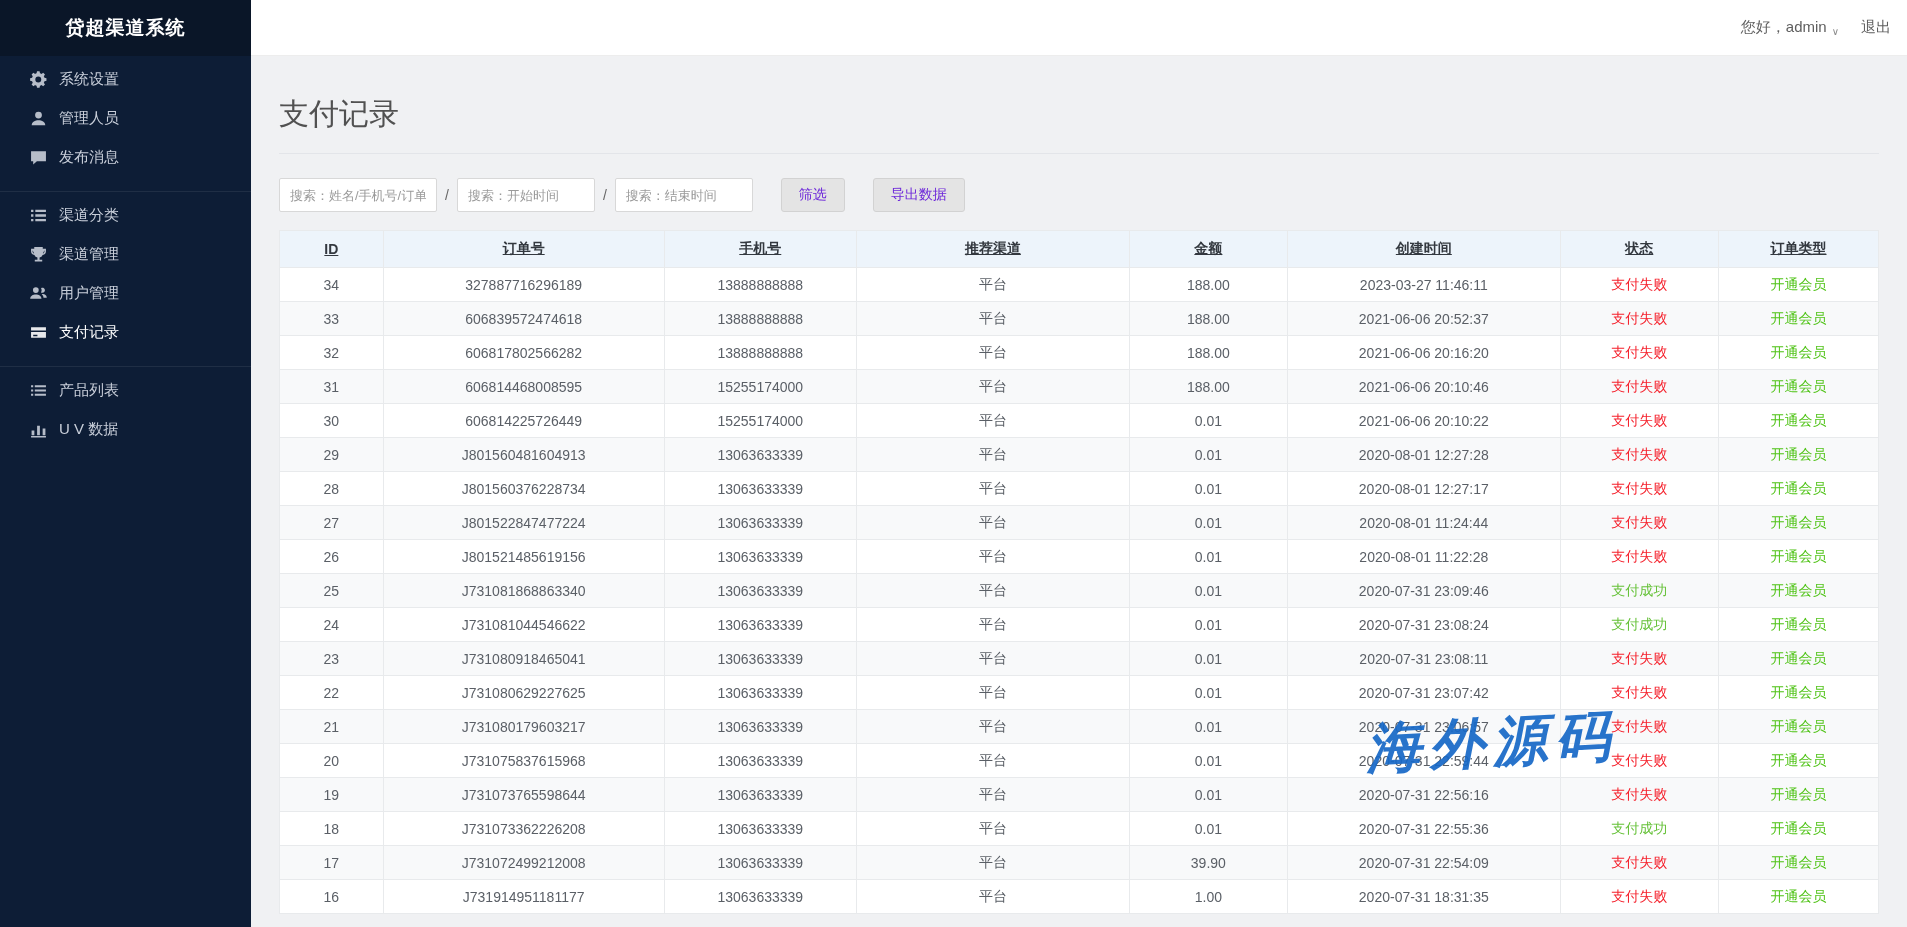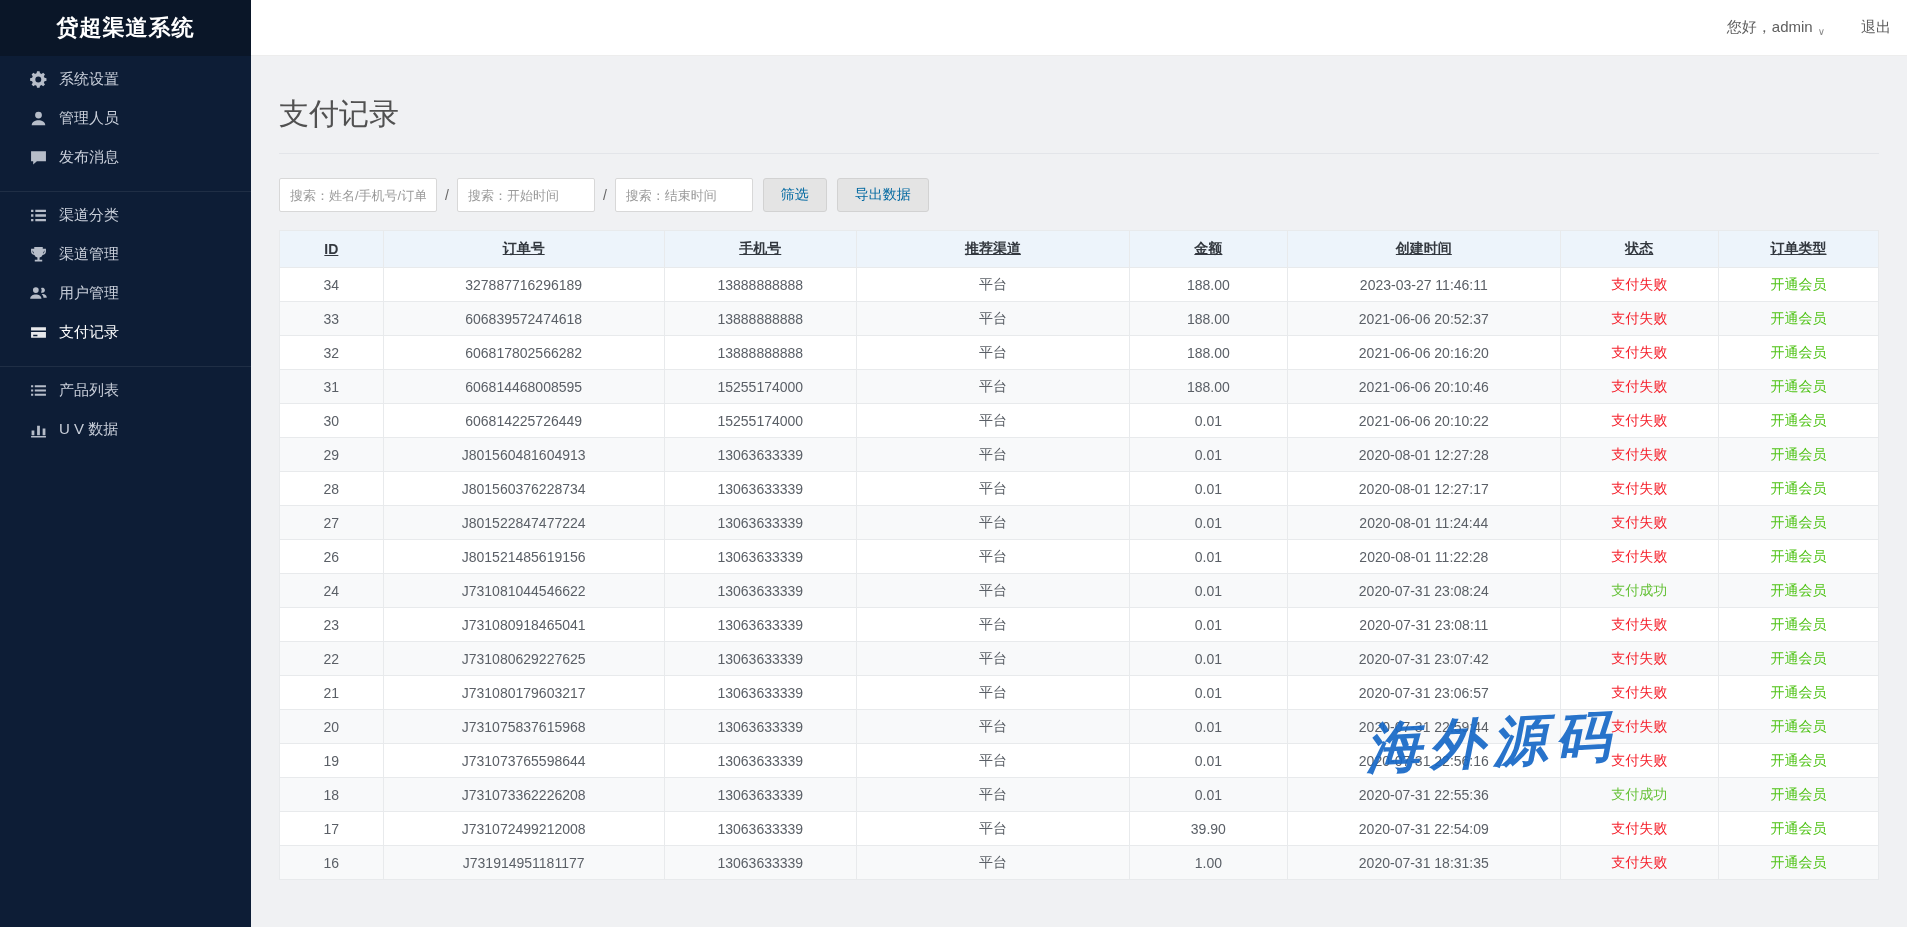"贷超渠道系统" .logo { font-size: 22px -> 19px }
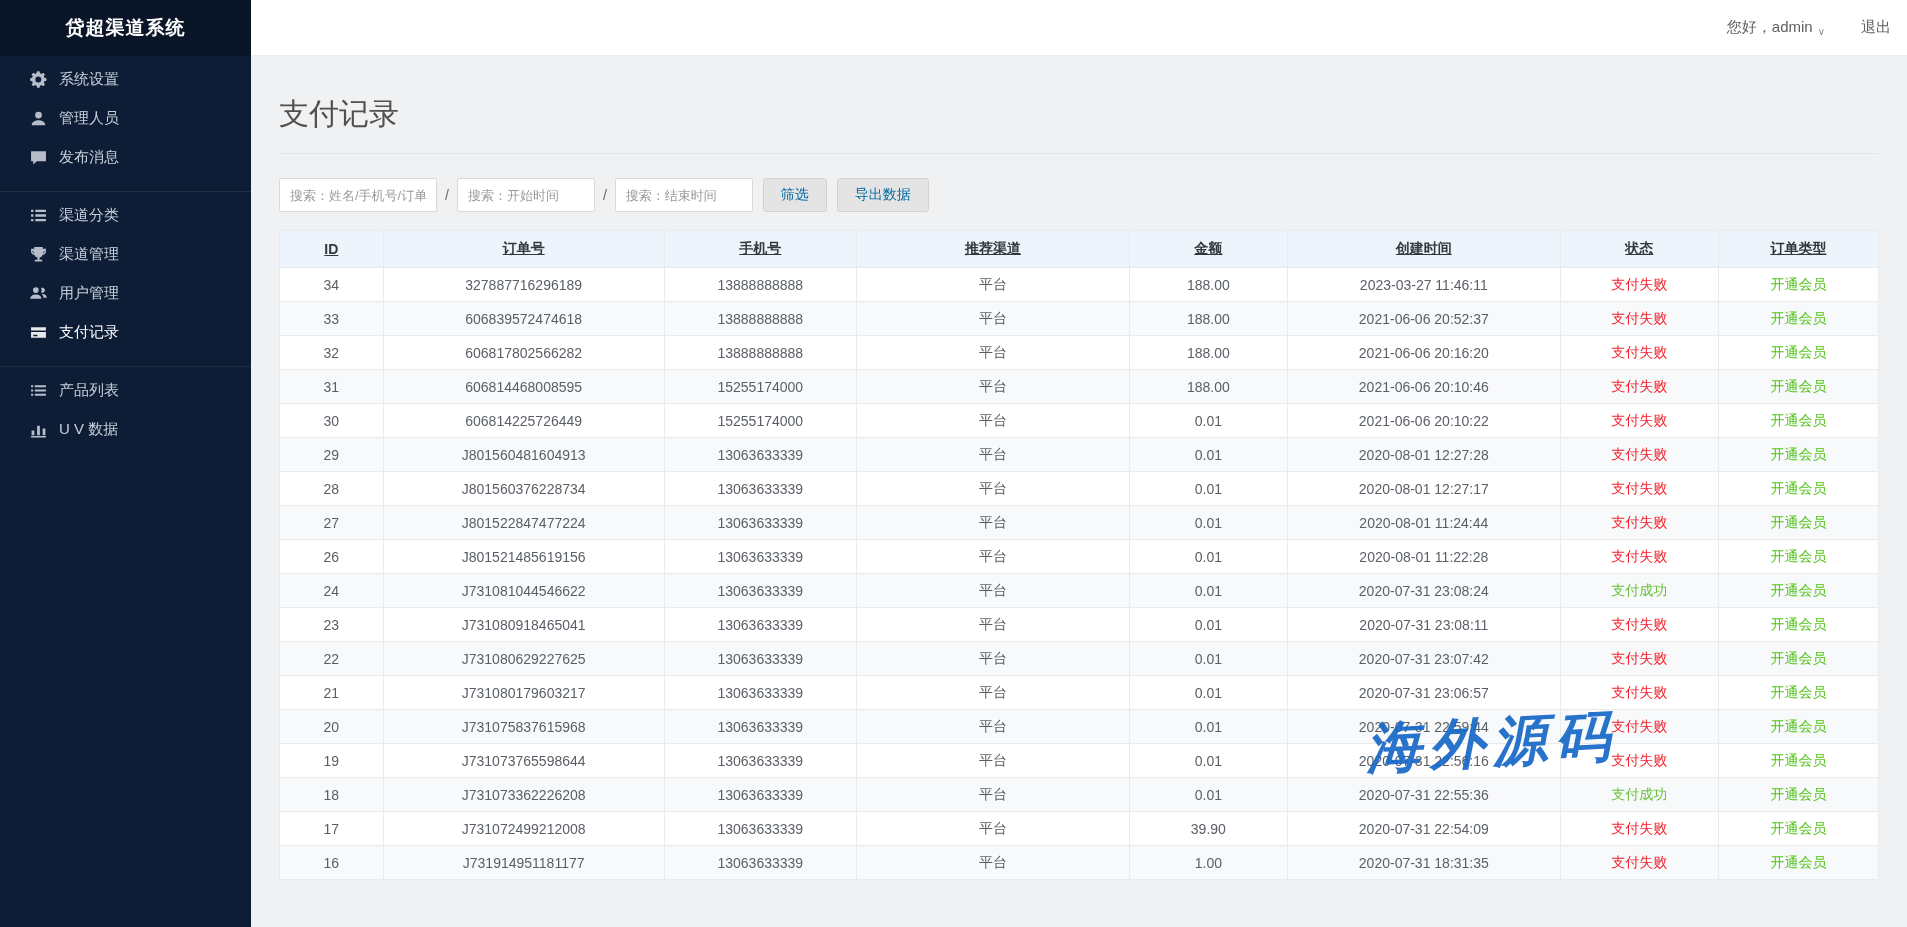"退出" .logout { margin-left: 36px -> 22px }
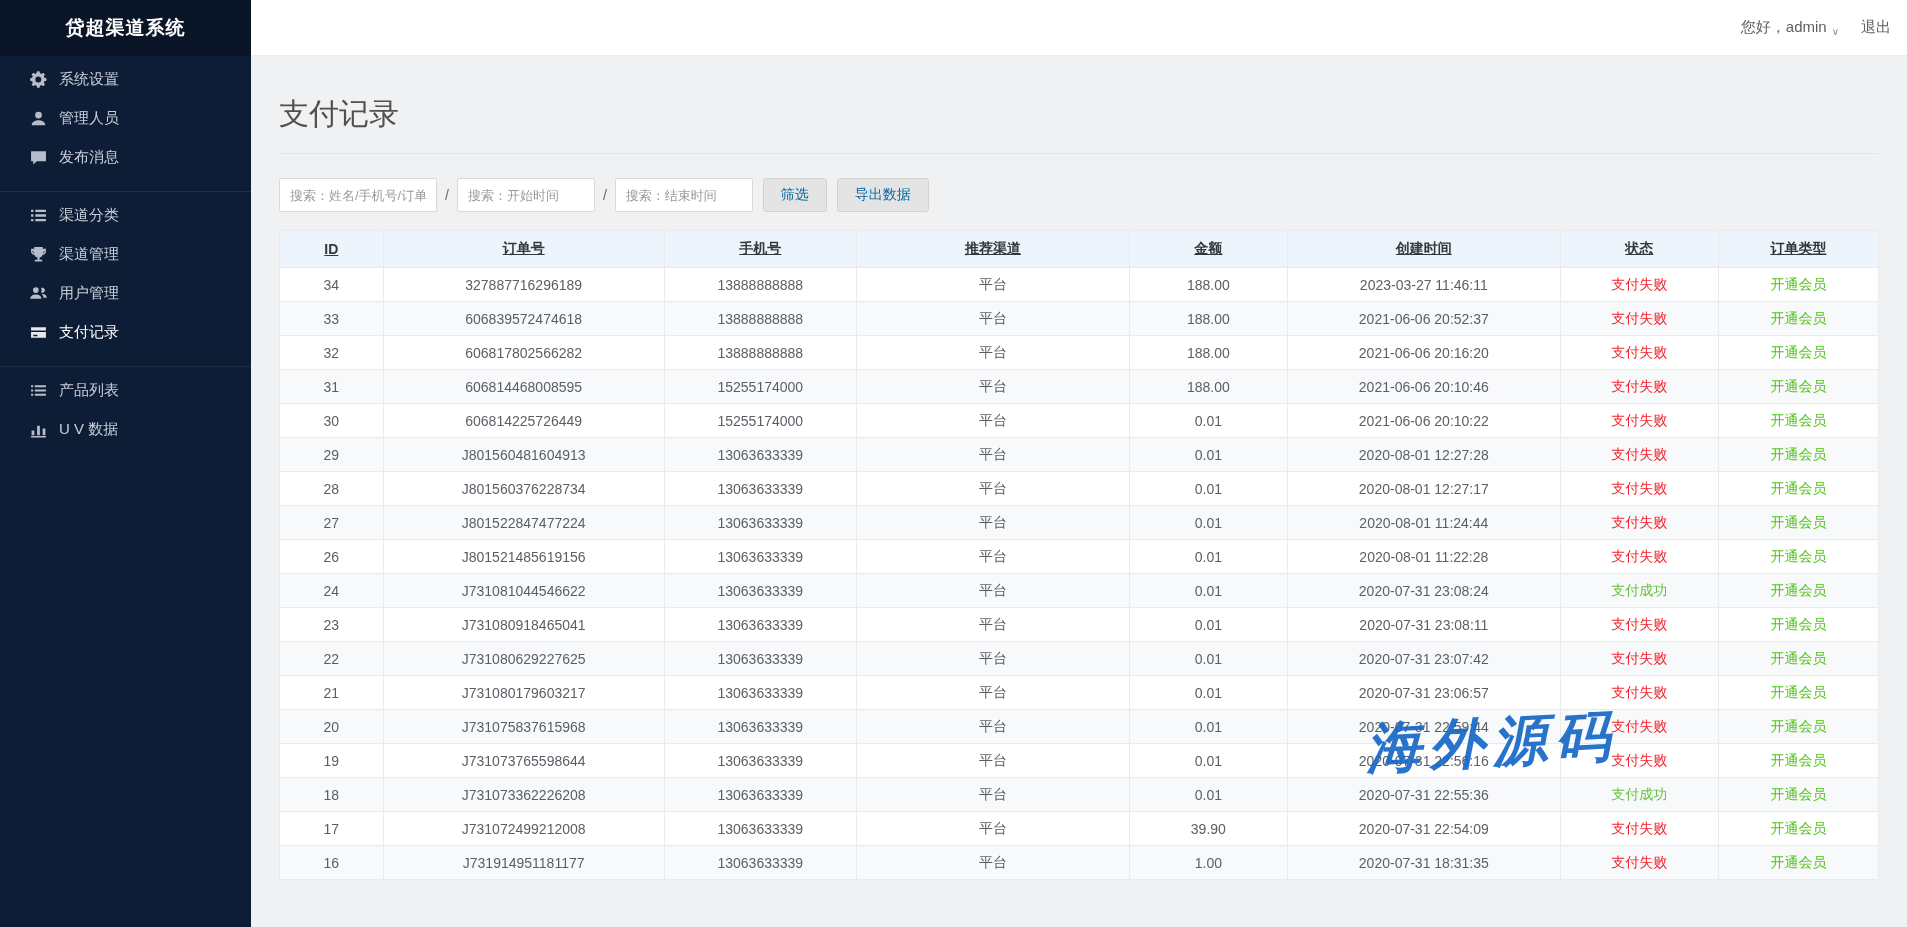"筛选" .btn { color: #0369a1 -> #6d28d9; margin-left: 10px -> 28px }
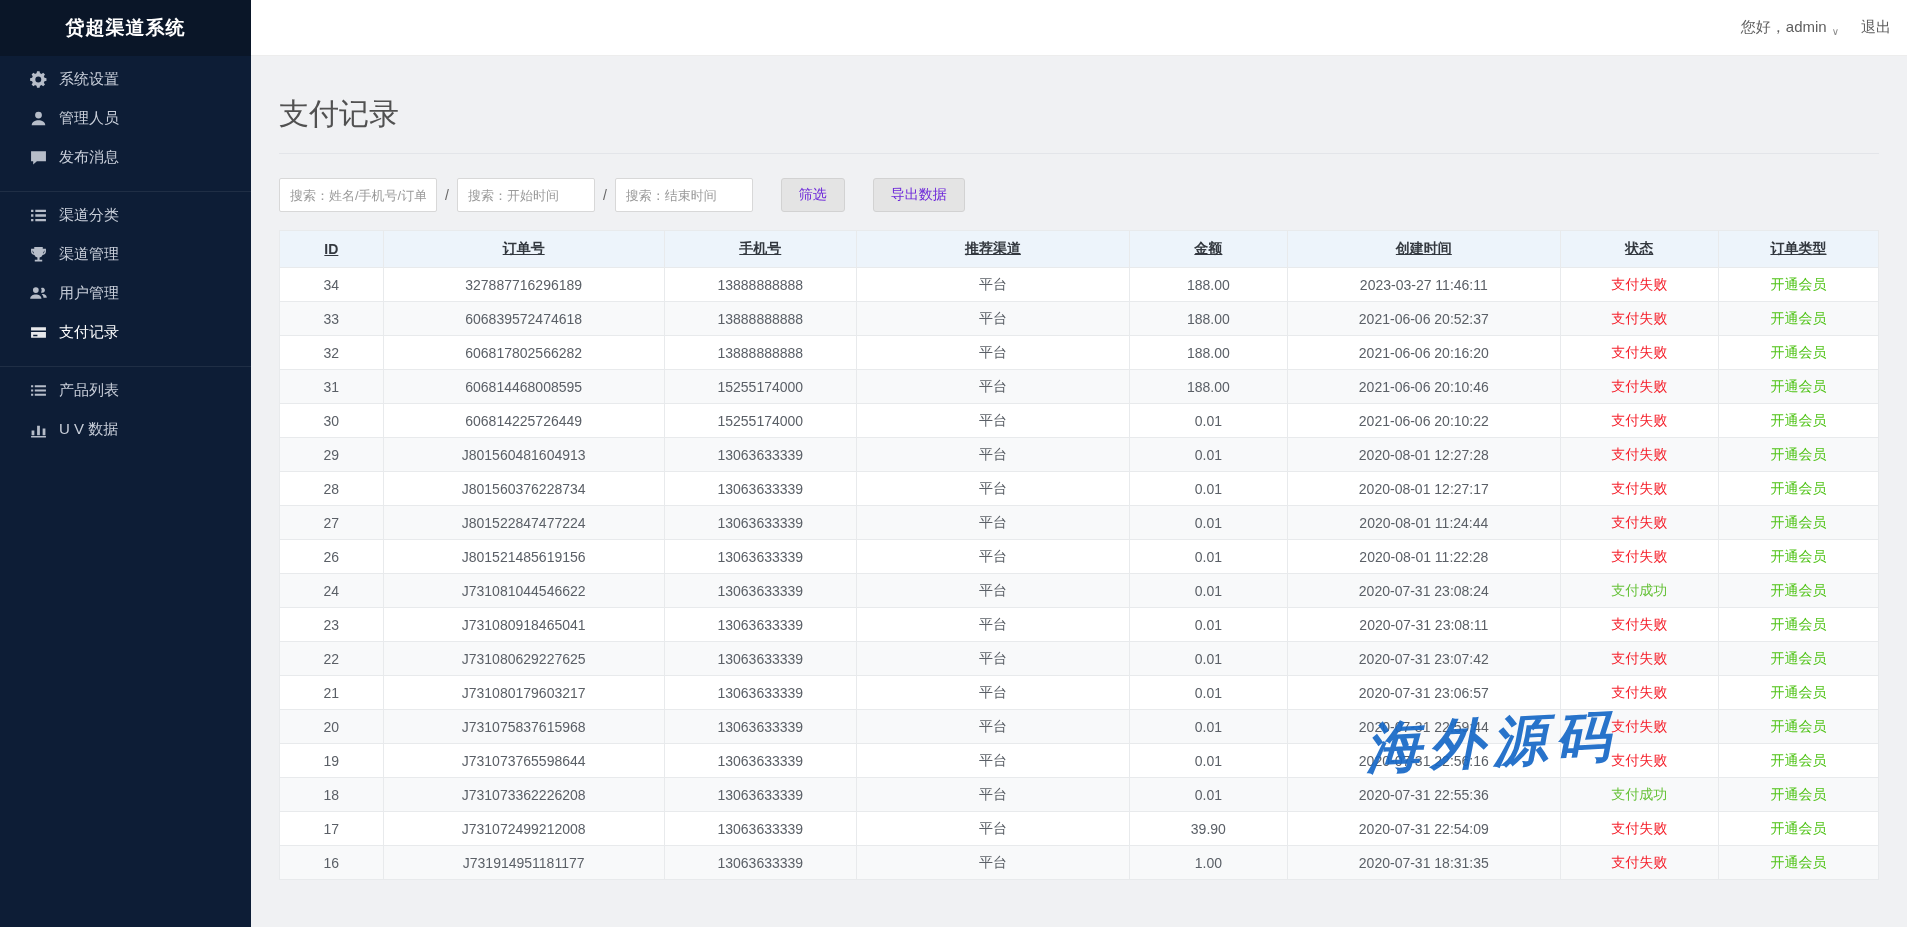"25" tr { html: none -> <tr> <td>25</td> <td>J731081868863340</td> <td>13063633339</td> <td>平台</td> <td>0.01</td> <td>2020-07-31 23:09:46</td> <td>支付成功</td> <td>开通会员</td> </tr> }
